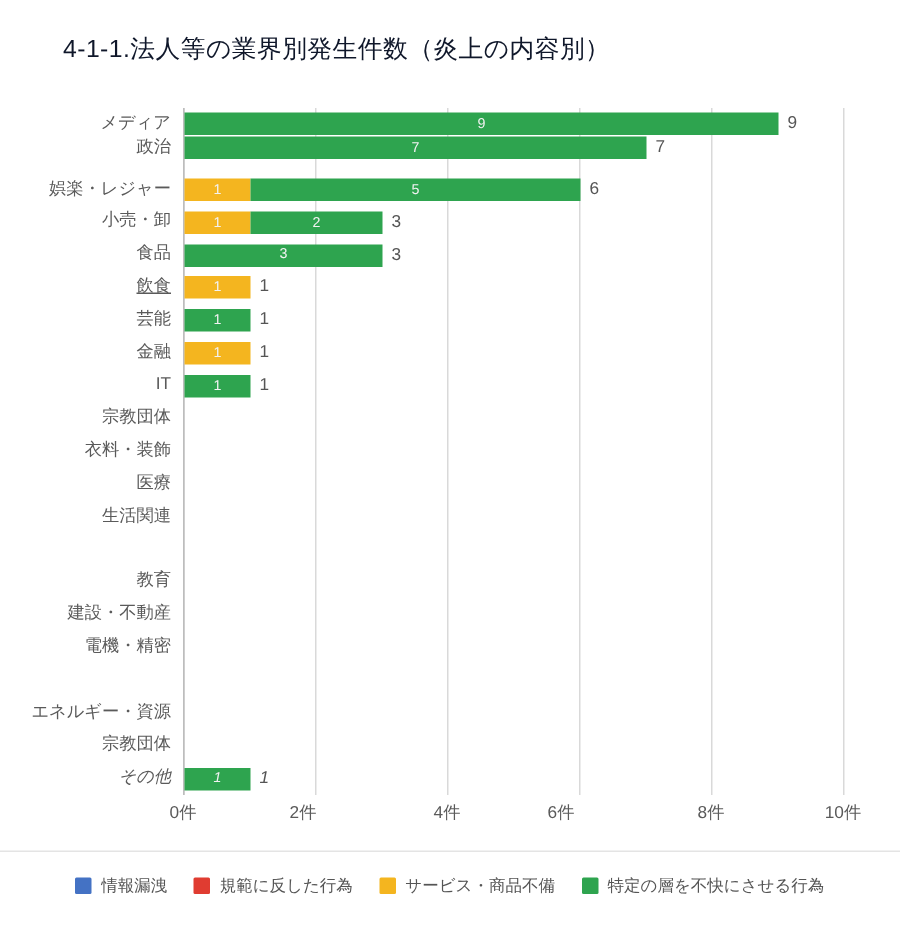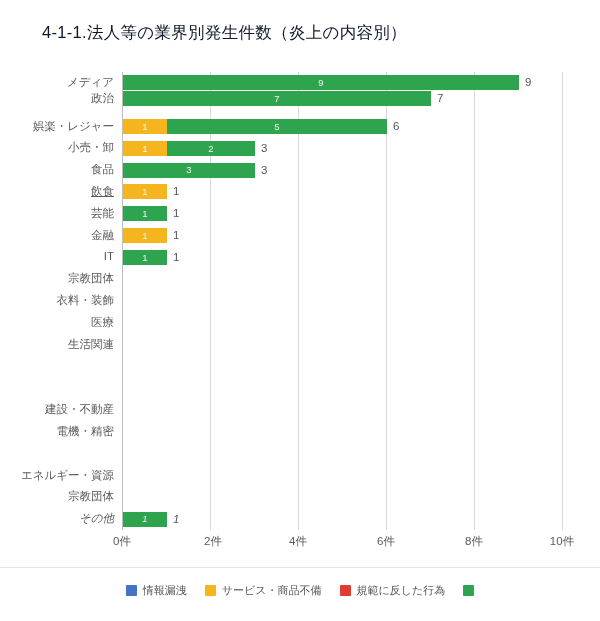"教育" div.row { html: none -> <div> <div>教育</div> <div></div> </div> }
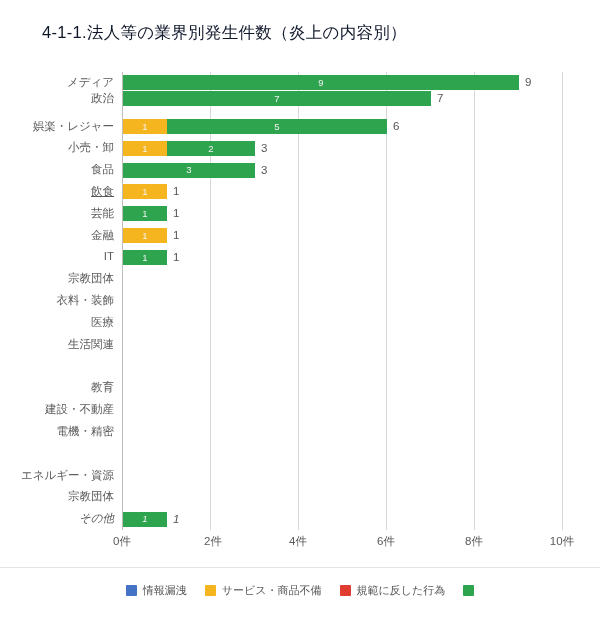"2件" div.xtick { left: 91px -> 80px }
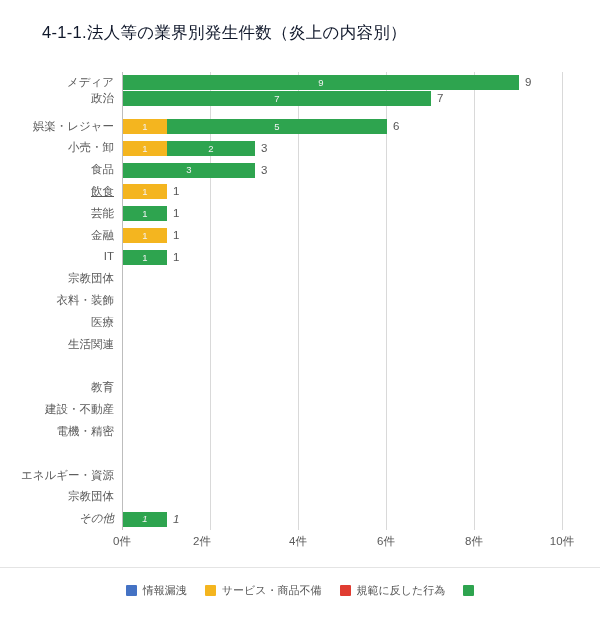"6件" div.xtick { left: 264px -> 252px }
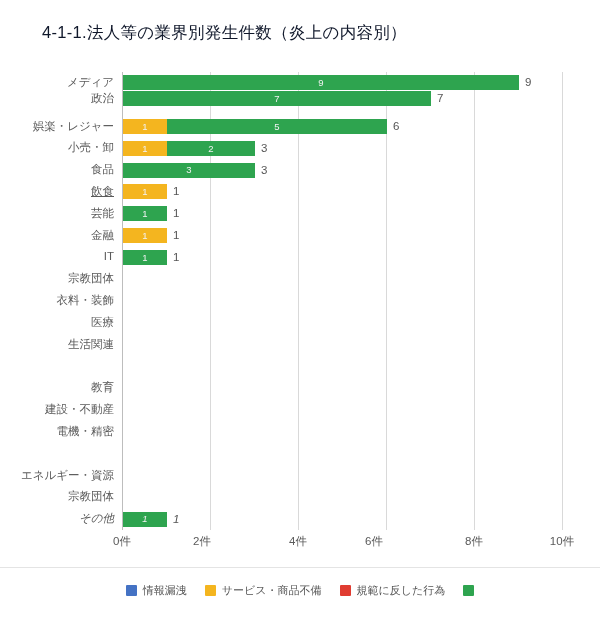"サービス・商品不備" div.legend-item { order: before "規範に反した行為" -> after "規範に反した行為" }
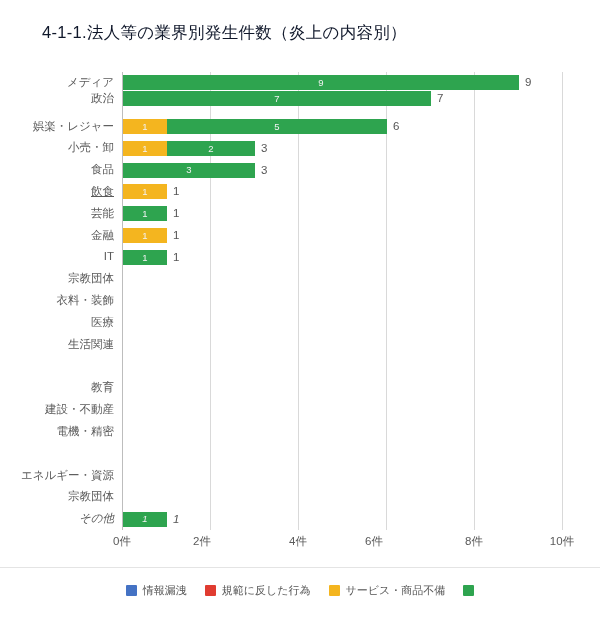"特定の層を不快にさせる行為" span.legend-text { html: none -> <span>特定の層を不快にさせる行為</span> }
